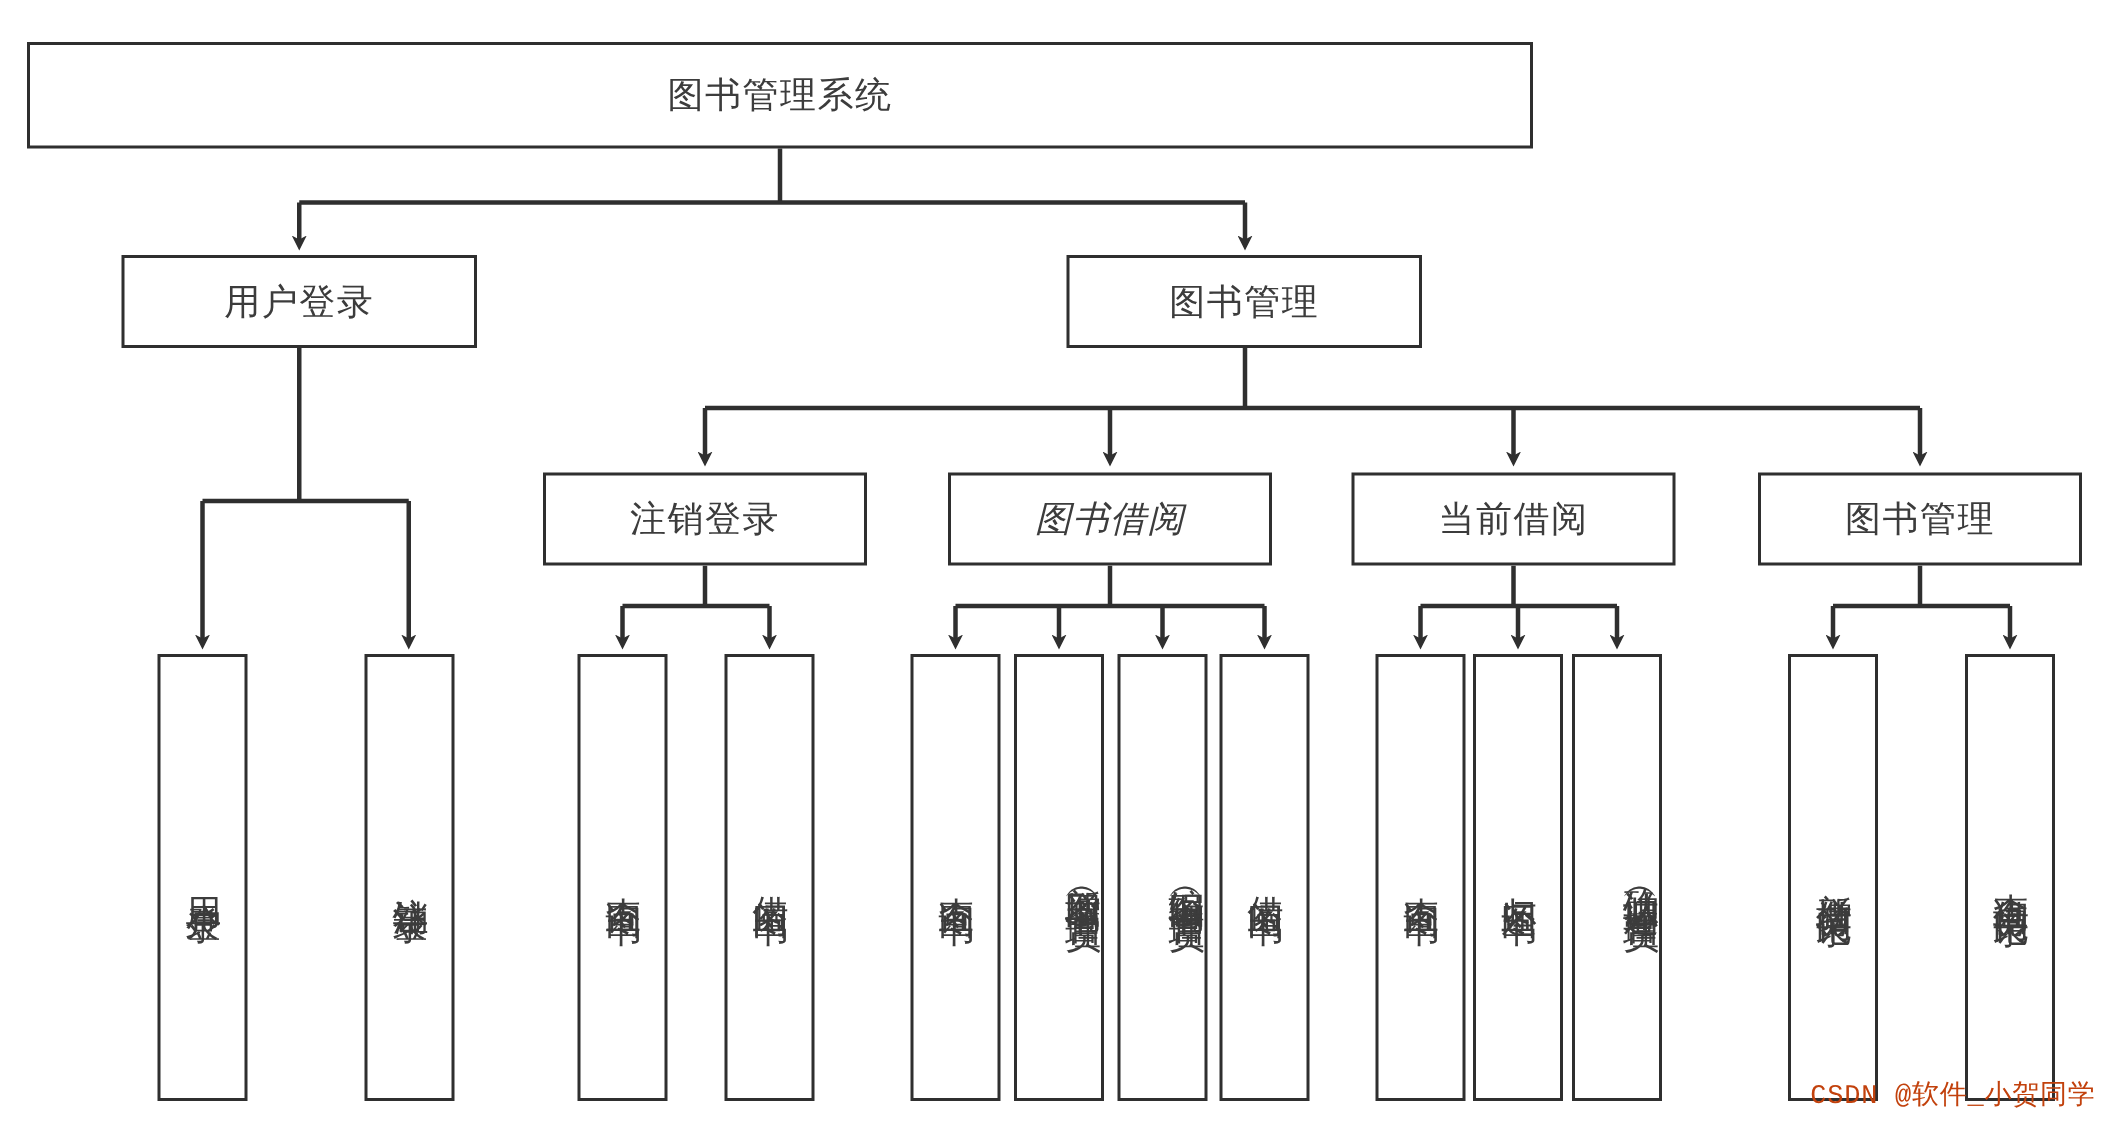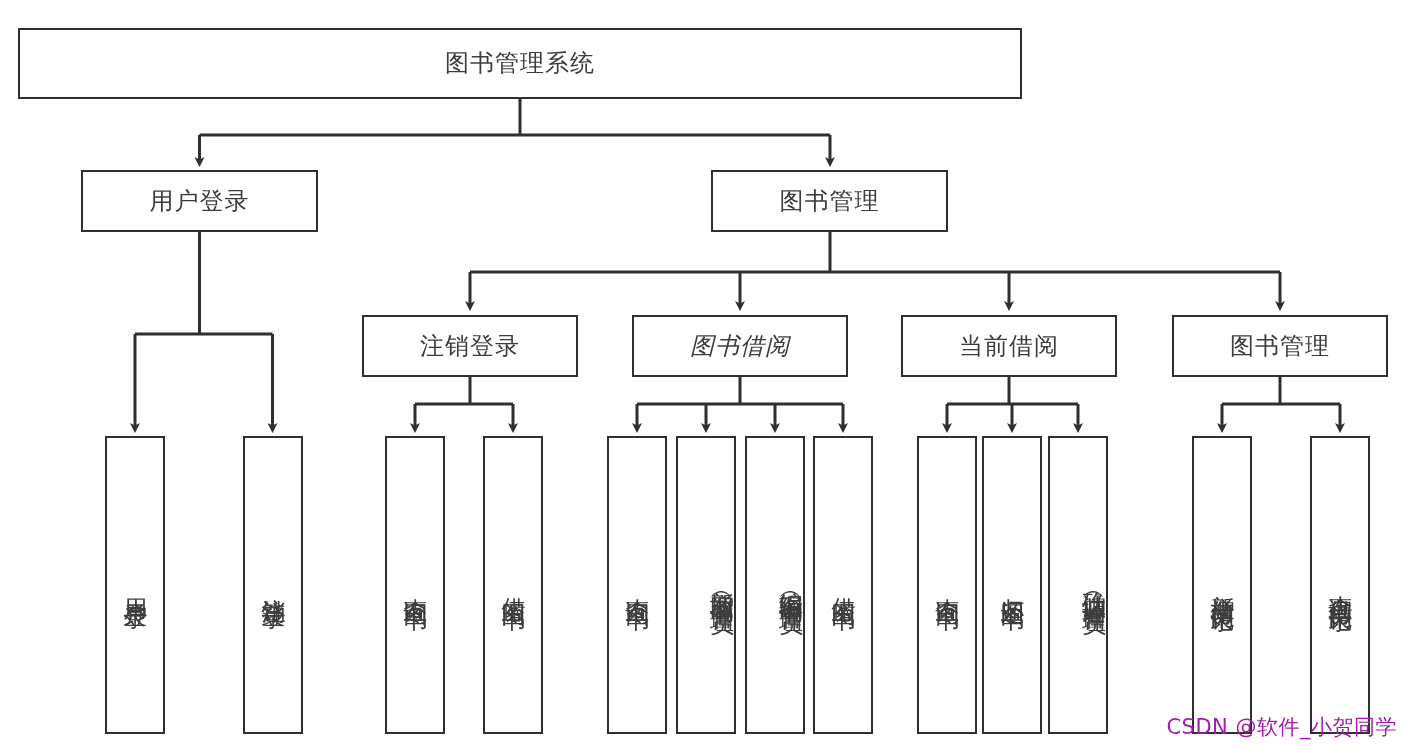"CSDN @软件_小贺同学" .watermark { color: #a21caf -> #c2410c; font-family: none -> Liberation Mono, monospace; font-size: 21px -> 18px }
